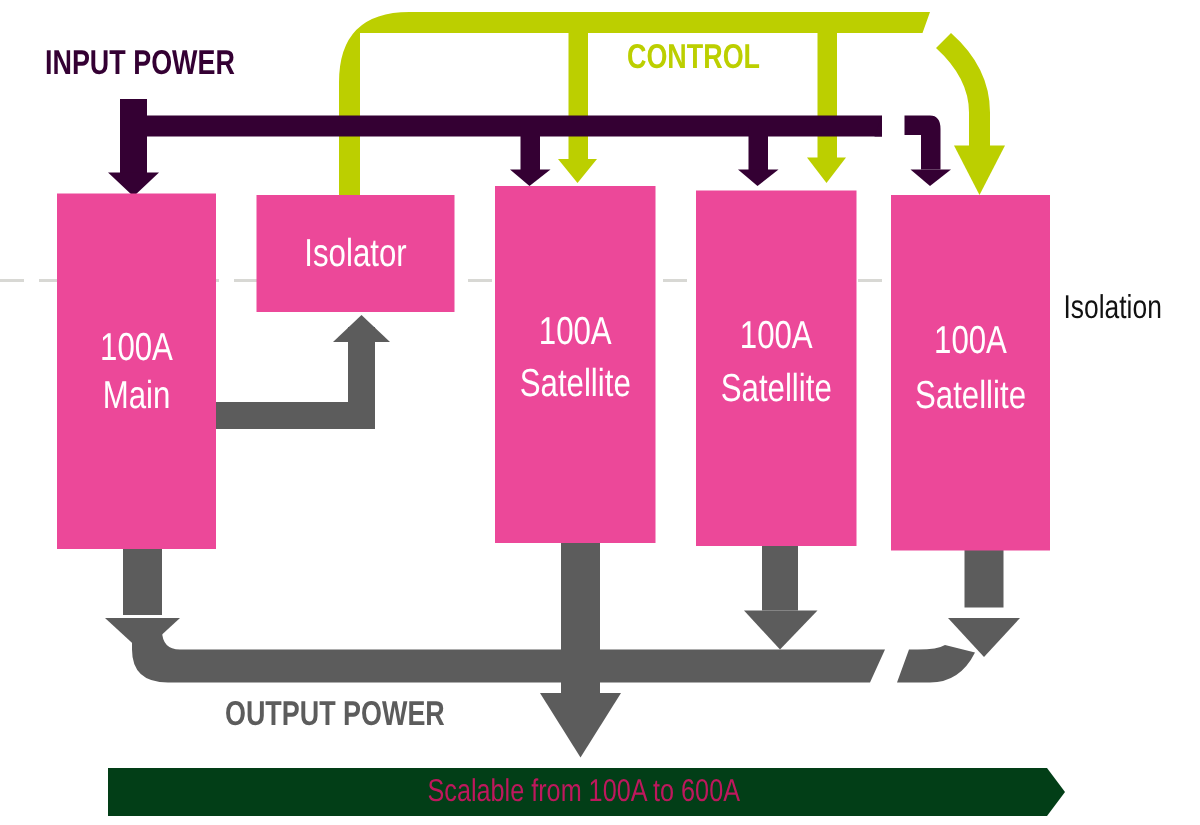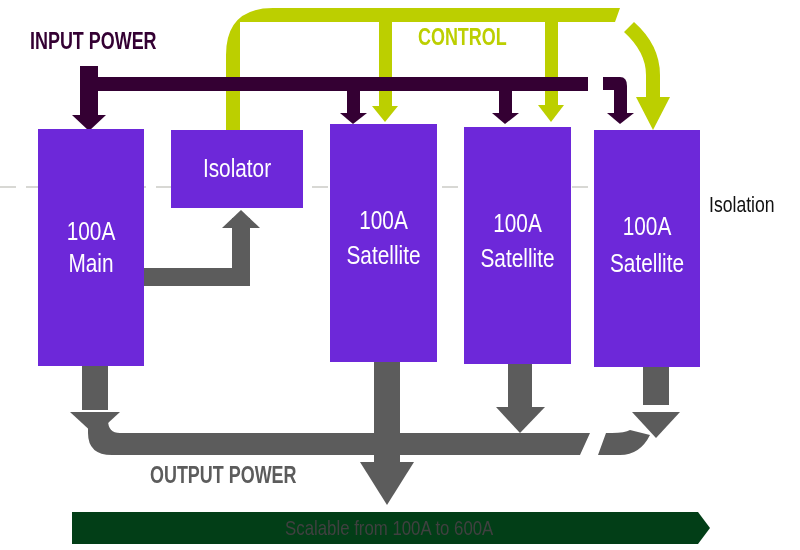"Isolator" .box { background: #6d28d9 -> #ec4899 }
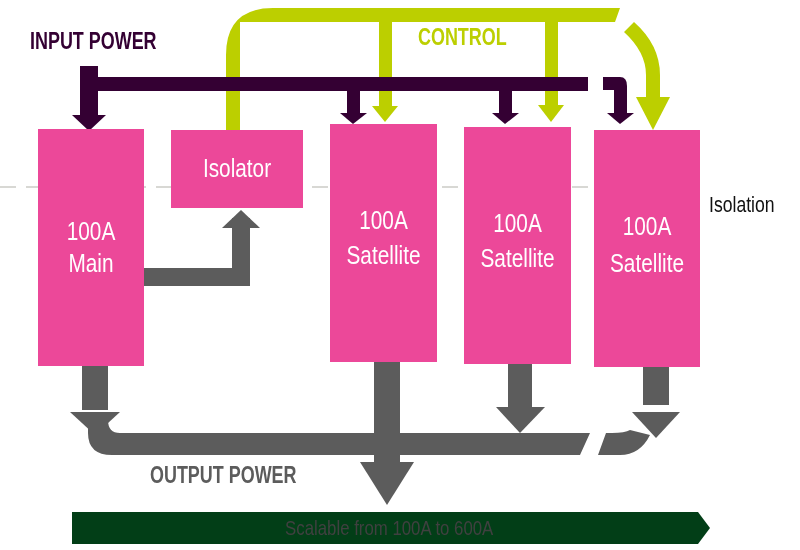"Scalable from 100A to 600A" .banner-text { color: #404040 -> #be185d }
